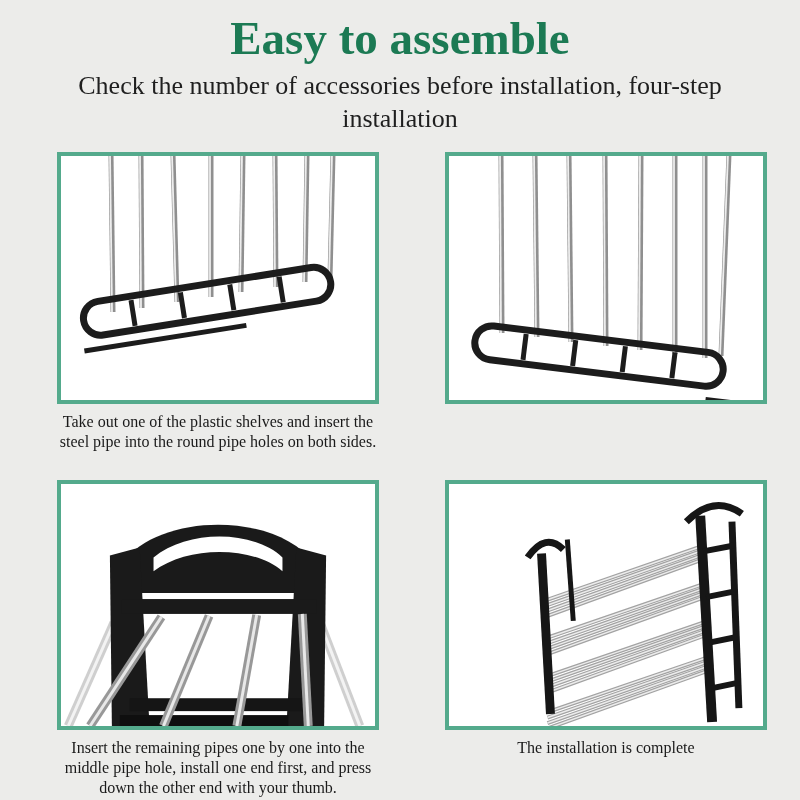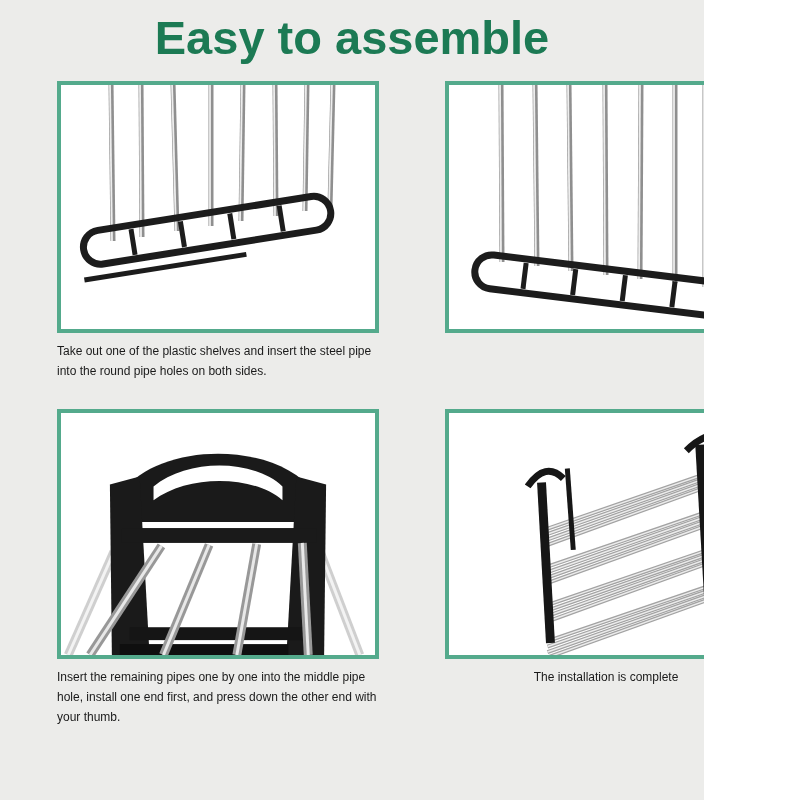"Easy to assemble" .page { font-family: Liberation Sans, sans-serif -> Liberation Serif, serif; width: 704px -> 800px }
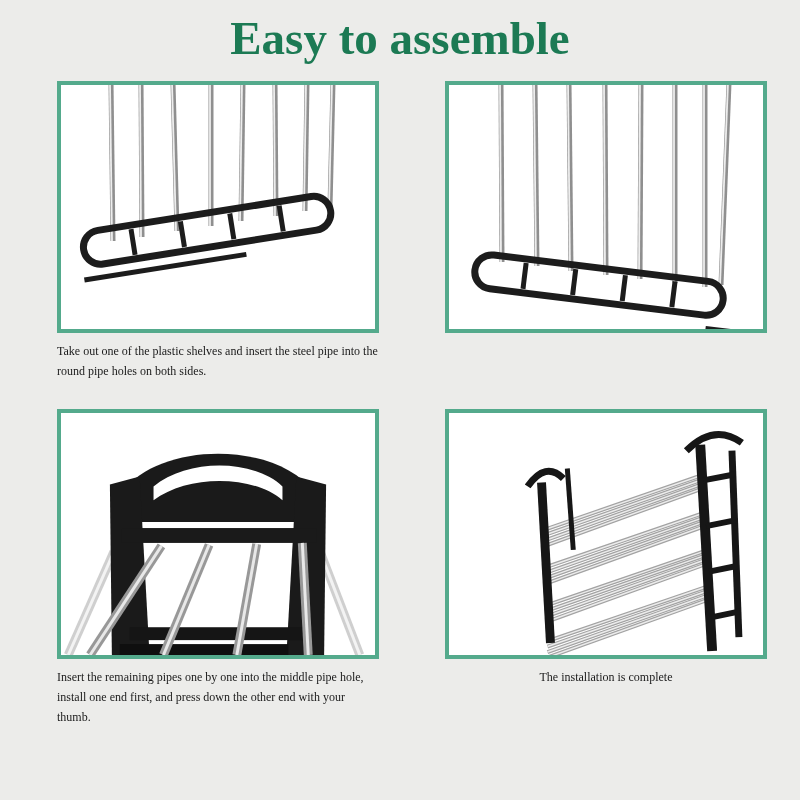"Check the number of accessories" div.subtitle { html: none -> <div>Check the number of accessories before installation, four-step installation</div> }
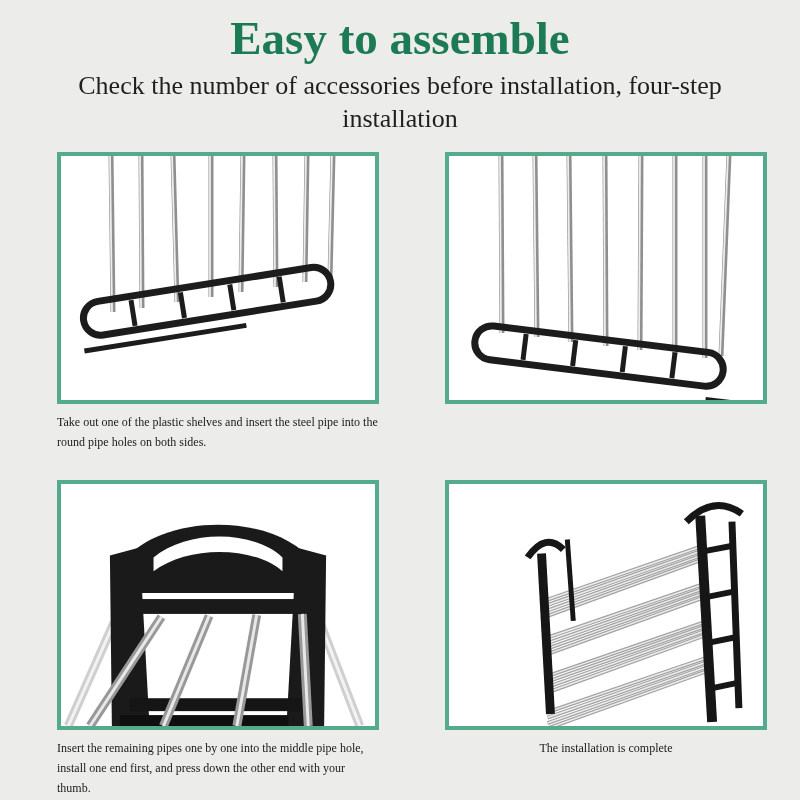"Take out one of the" .caption { font-size: 12px -> 16px; text-align: none -> center }
